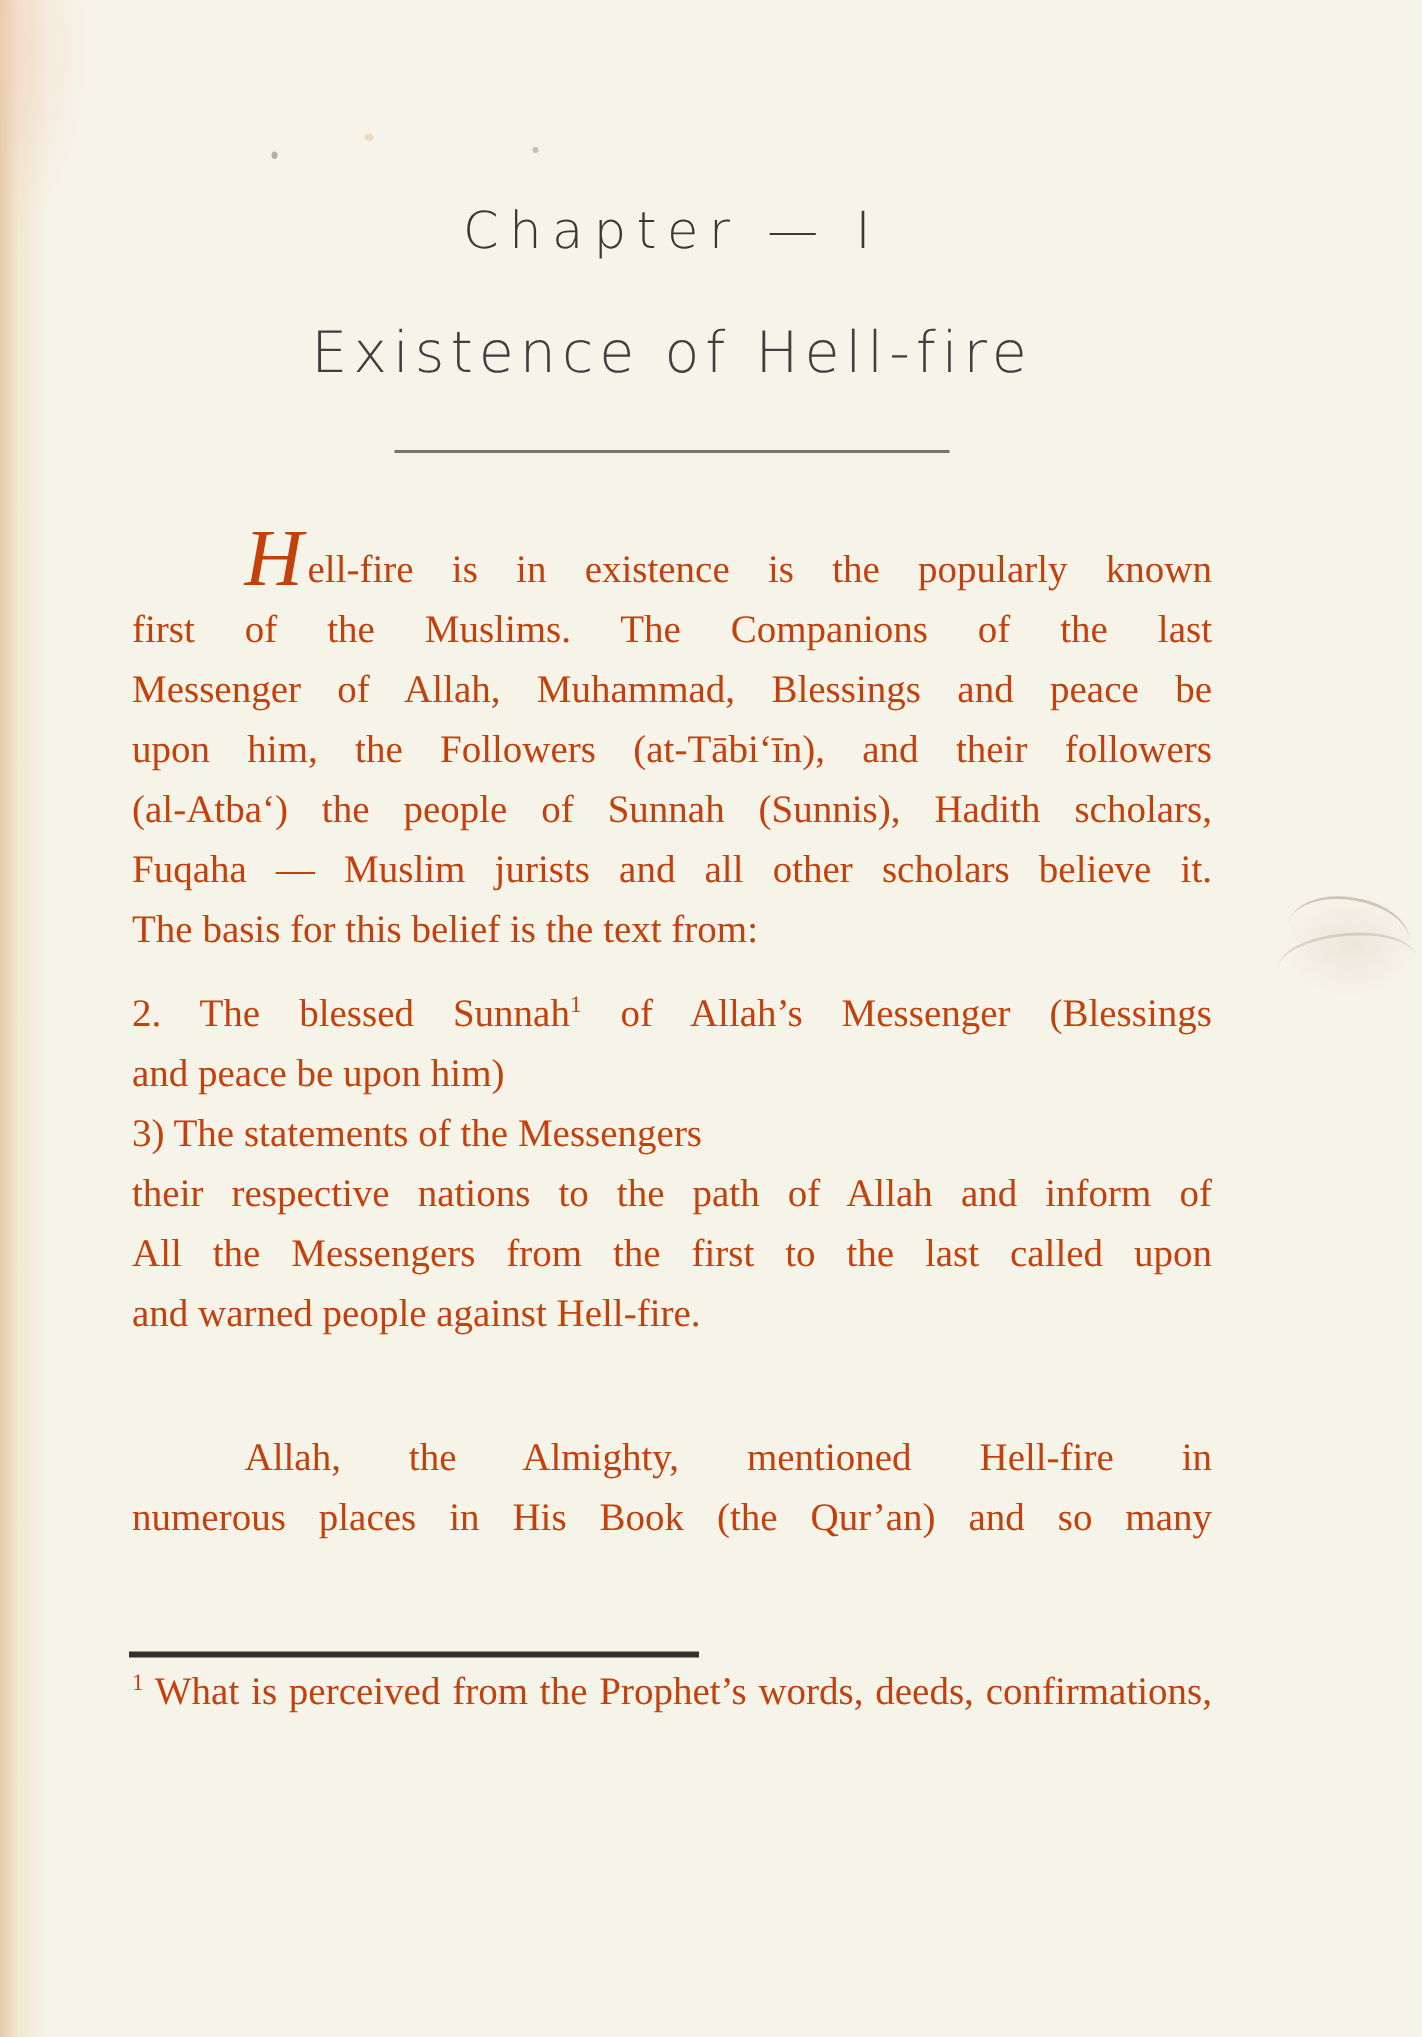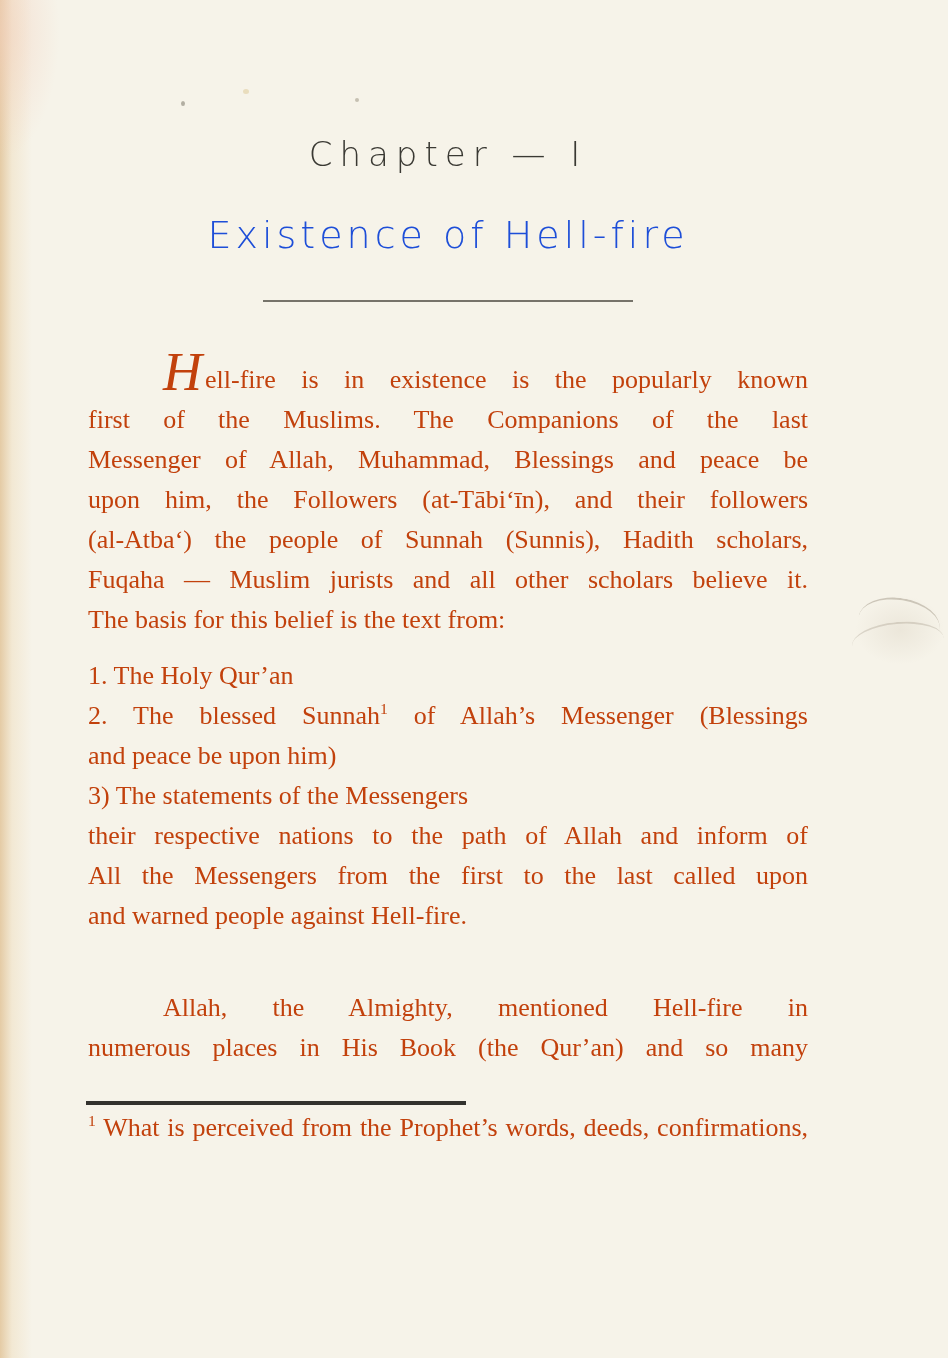"Existence of Hell-fire" .chapter-subtitle { color: #1d4ed8 -> #404040 }
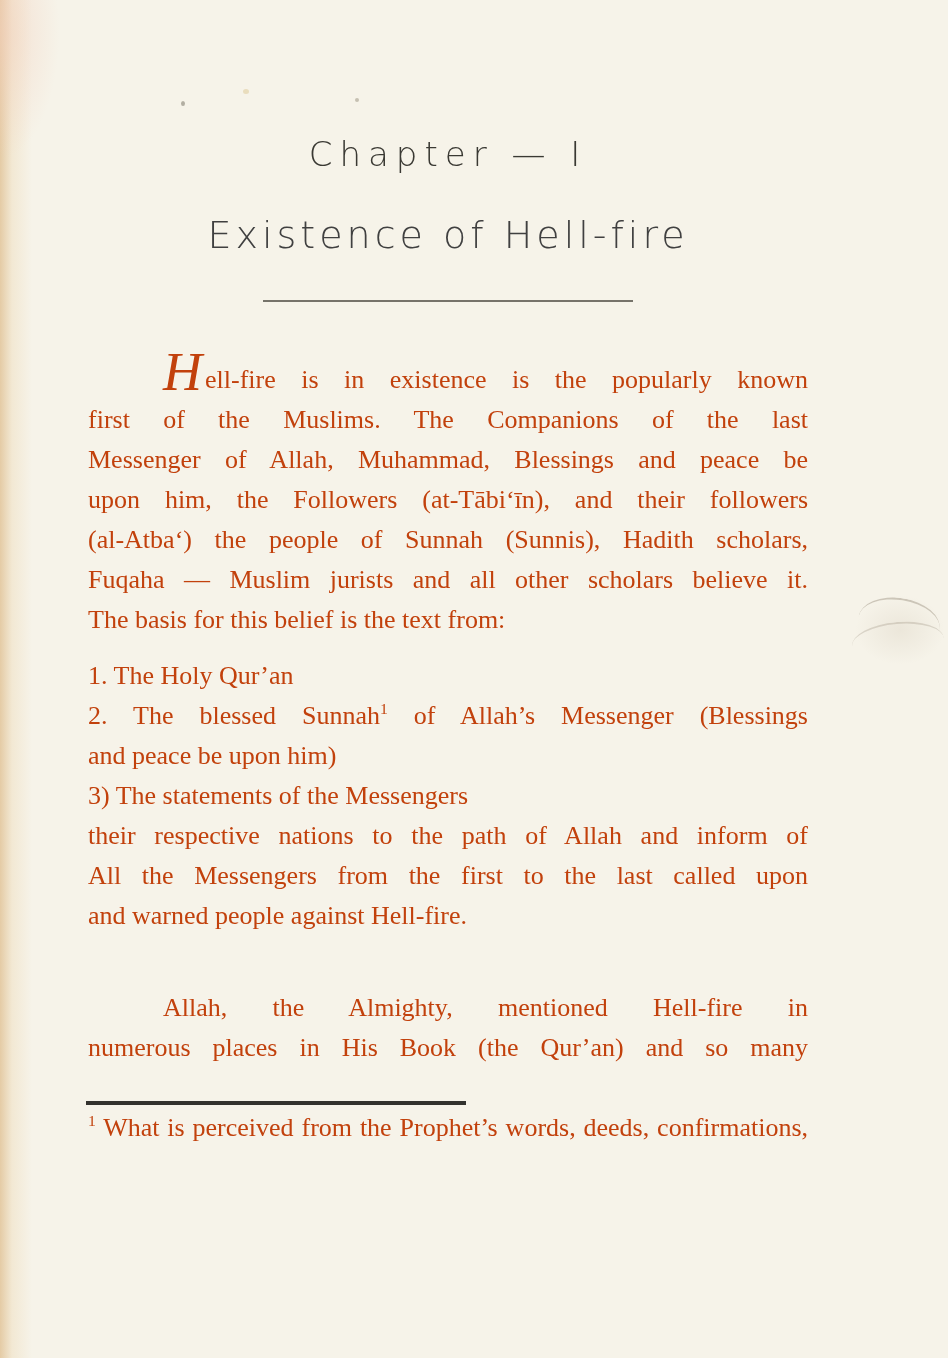"1. The Holy Qur’an" div.line { html: <div><span>1. The Holy Qur’an</span></div> -> none }
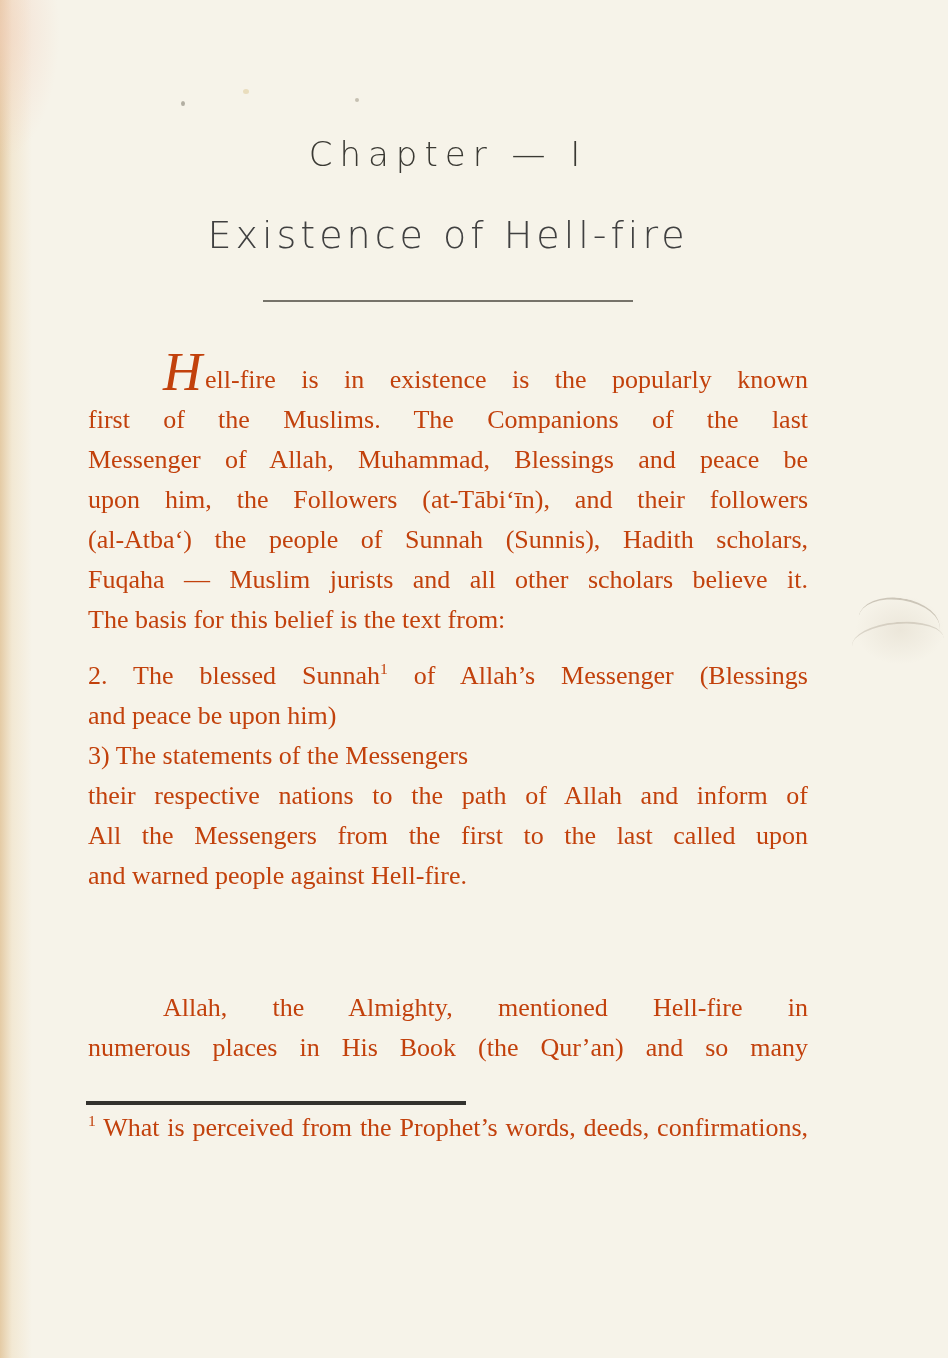"Allah, the Almighty, mentioned Hell-fire" div.line { margin-top: 36px -> none }
